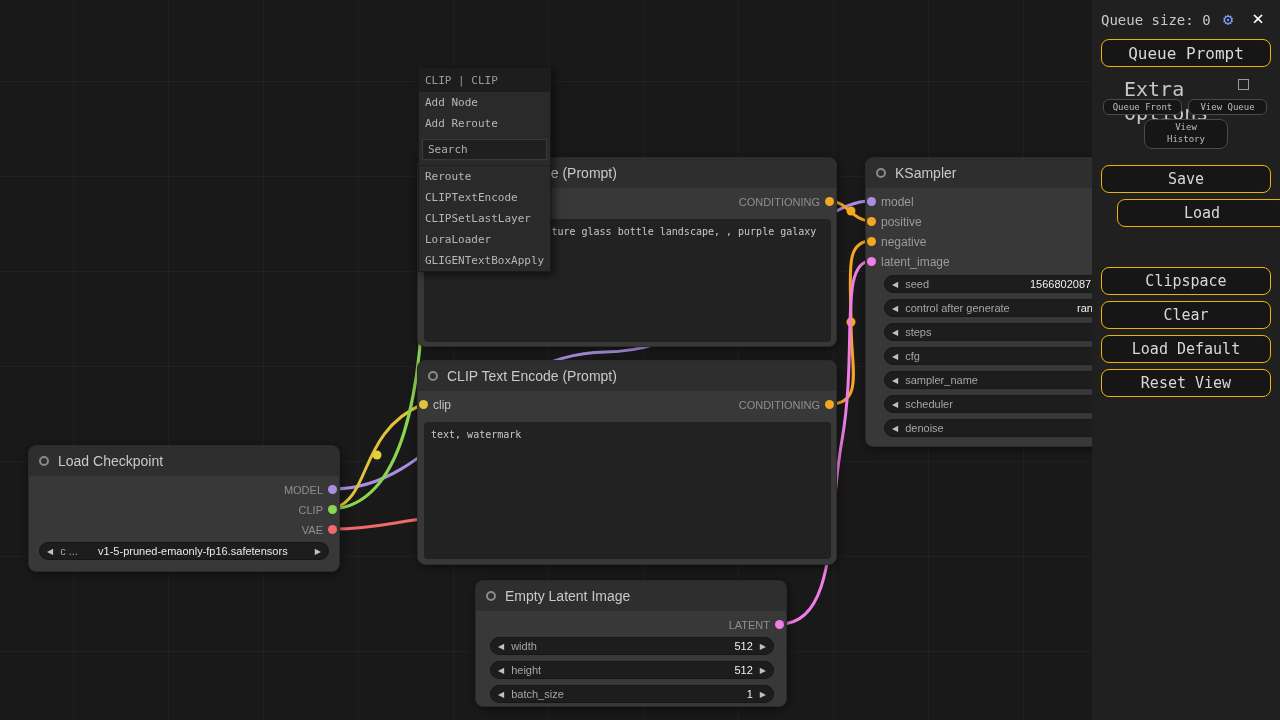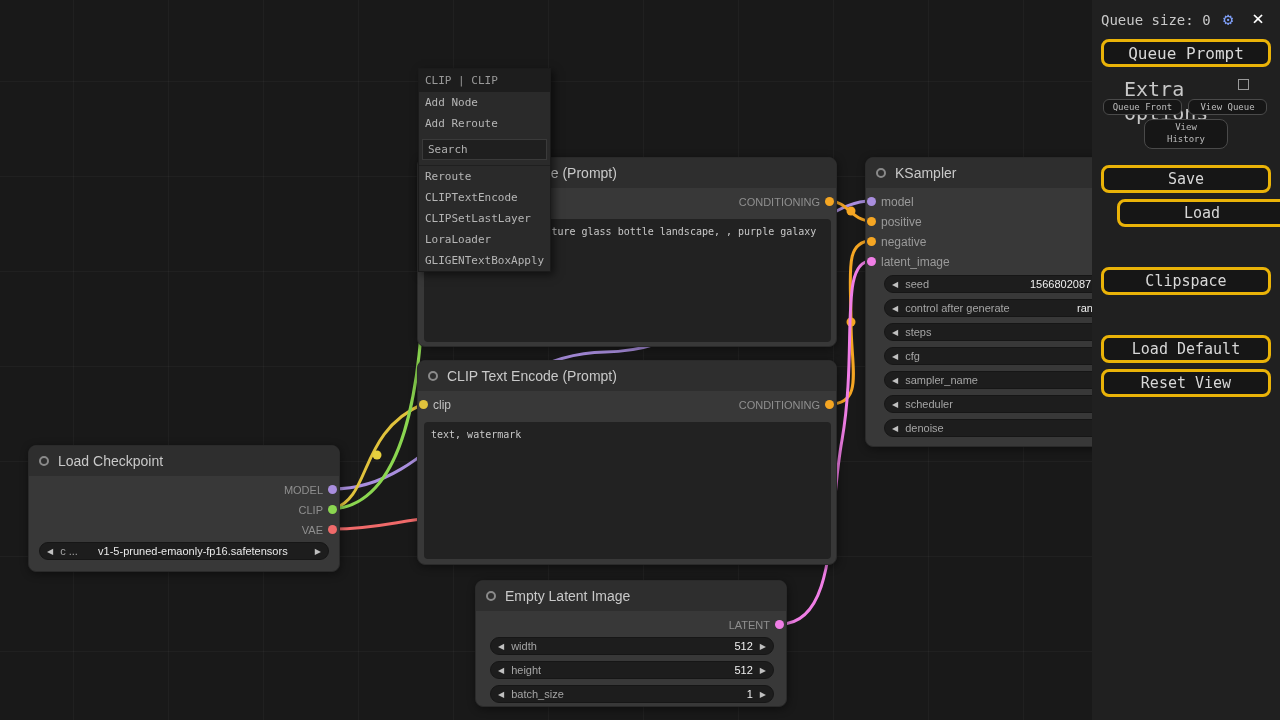"Queue Prompt" .sbtn { border: 3px solid #eab308 -> 1px solid #eab308 }
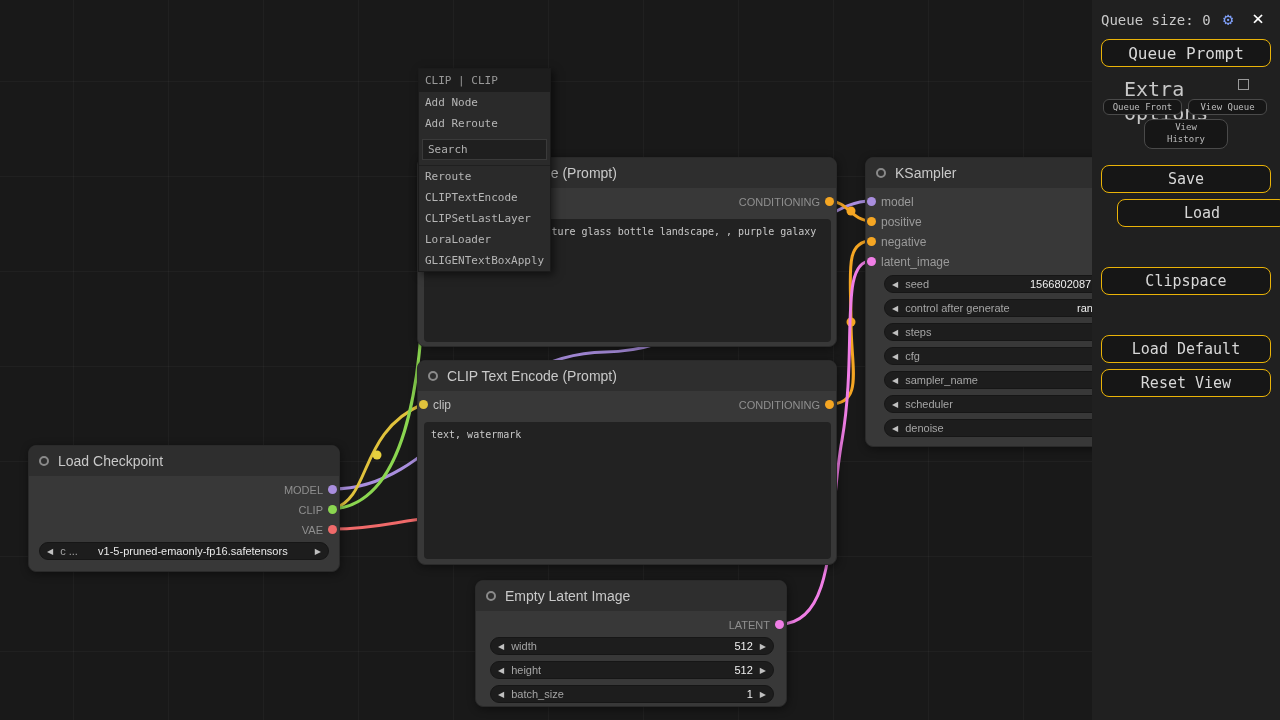"Clear" button.sbtn { html: none -> <button>Clear</button> }
